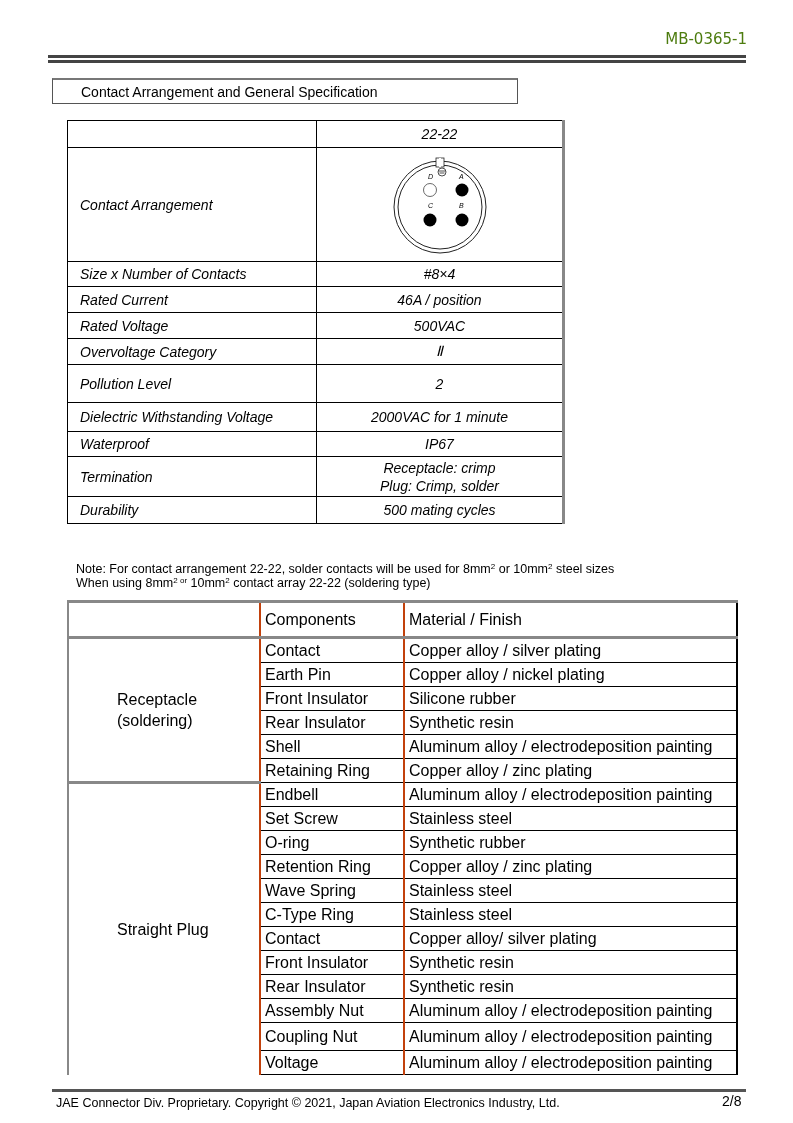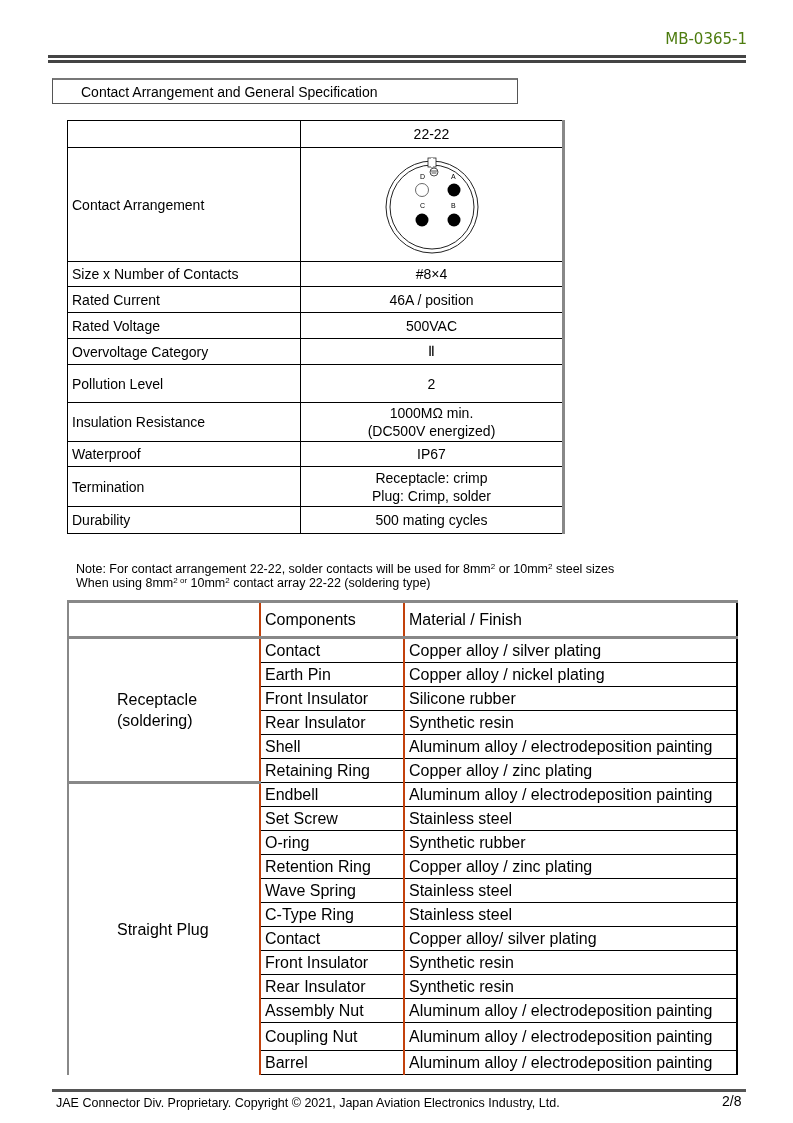"22-22" .spec td { font-style: none -> italic; padding: 0 4px -> 0 12px }
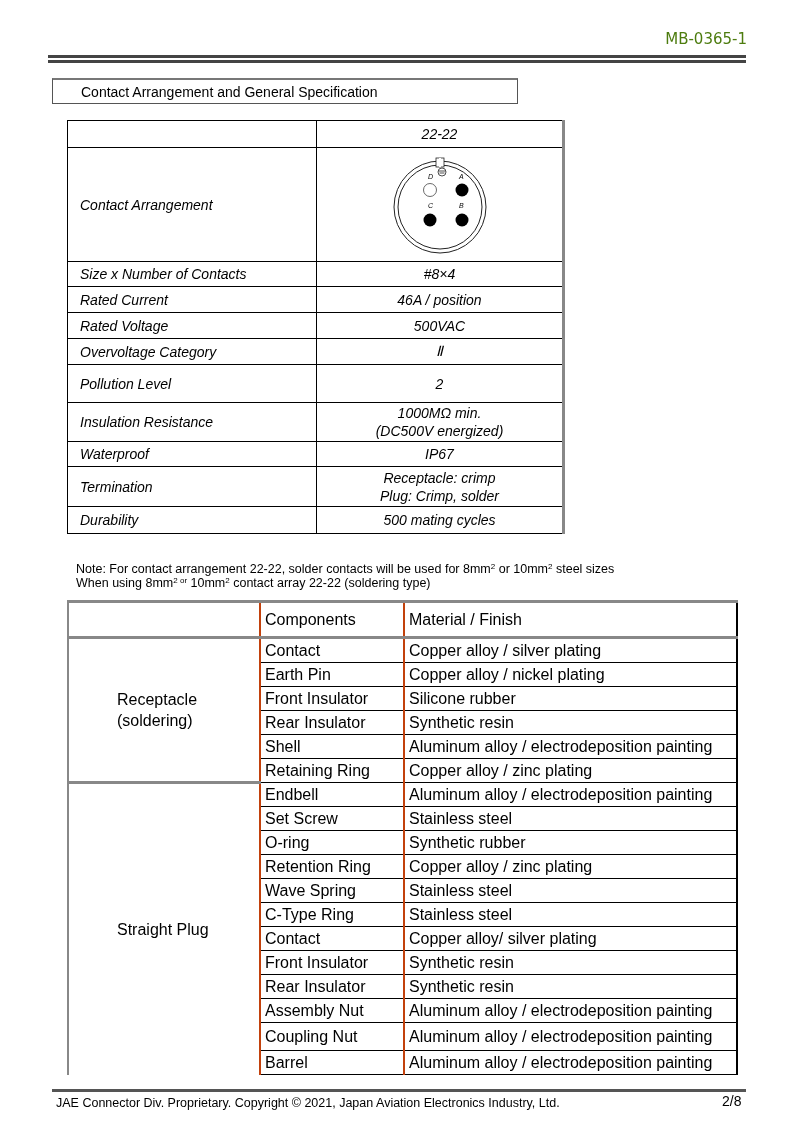"Dielectric Withstanding Voltage" tr { html: none -> <tr> <td>Dielectric Withstanding Voltage</td> <td>2000VAC for 1 minute</td> </tr> }
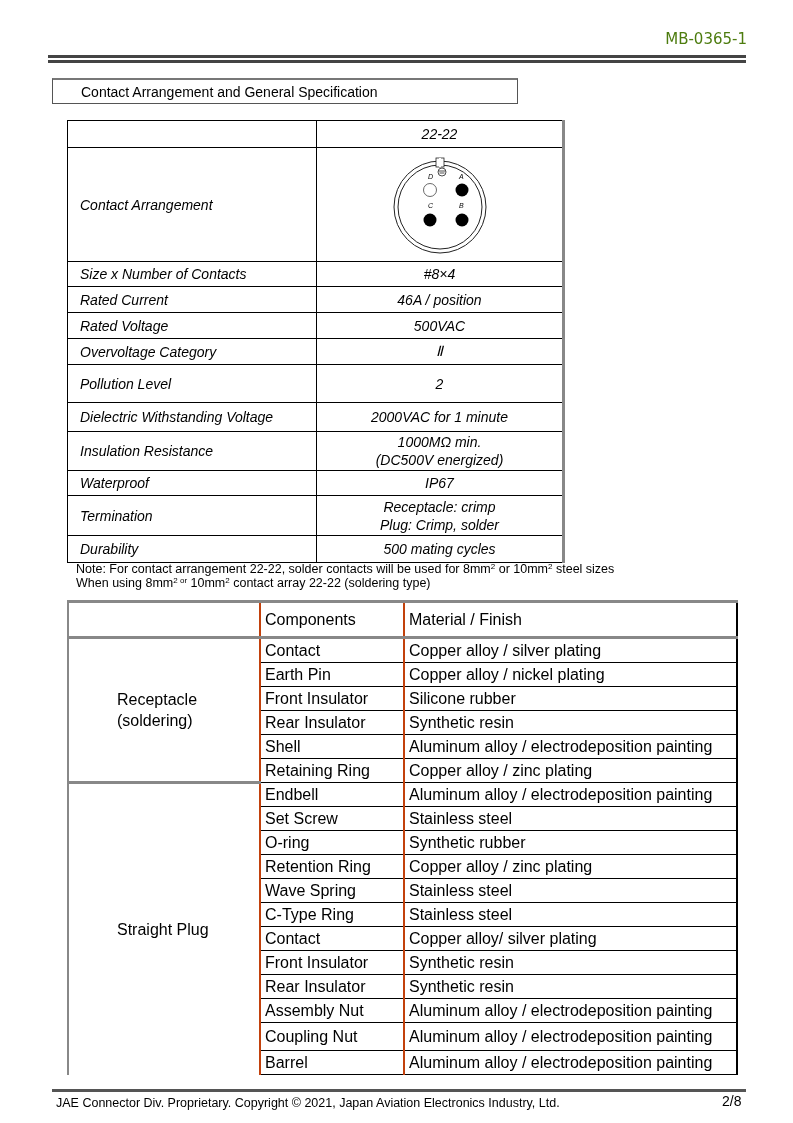"Insulation Resistance" tr { html: <tr> <td>Insulation Resistance</td> <td> <div>1000MΩ min.</div> <div>(DC500V energized)</div> </td> </tr> -> none }
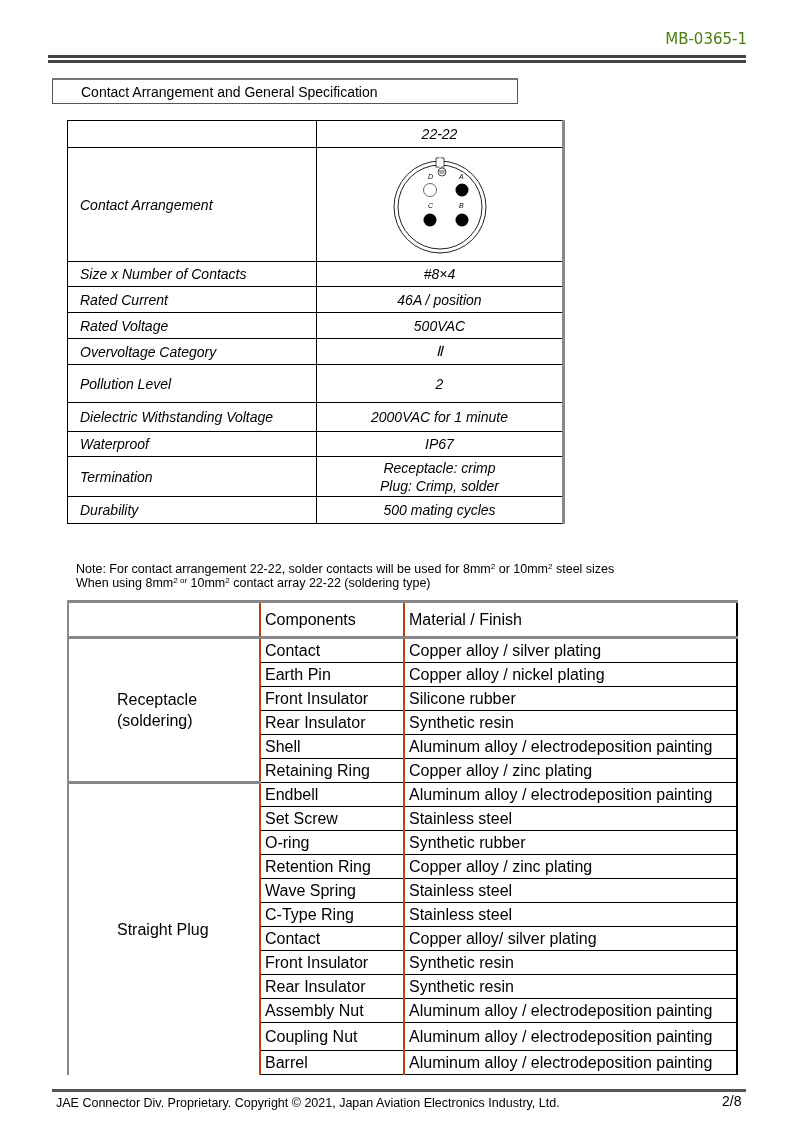"Barrel" td.c1 { text: Barrel -> Voltage }
